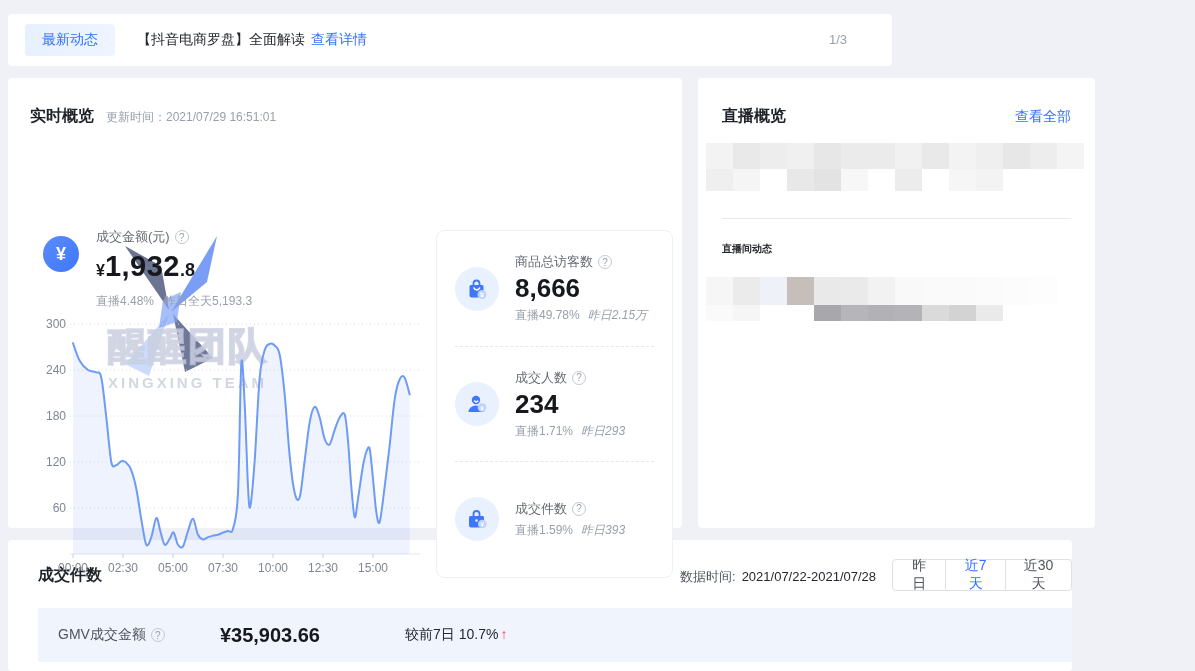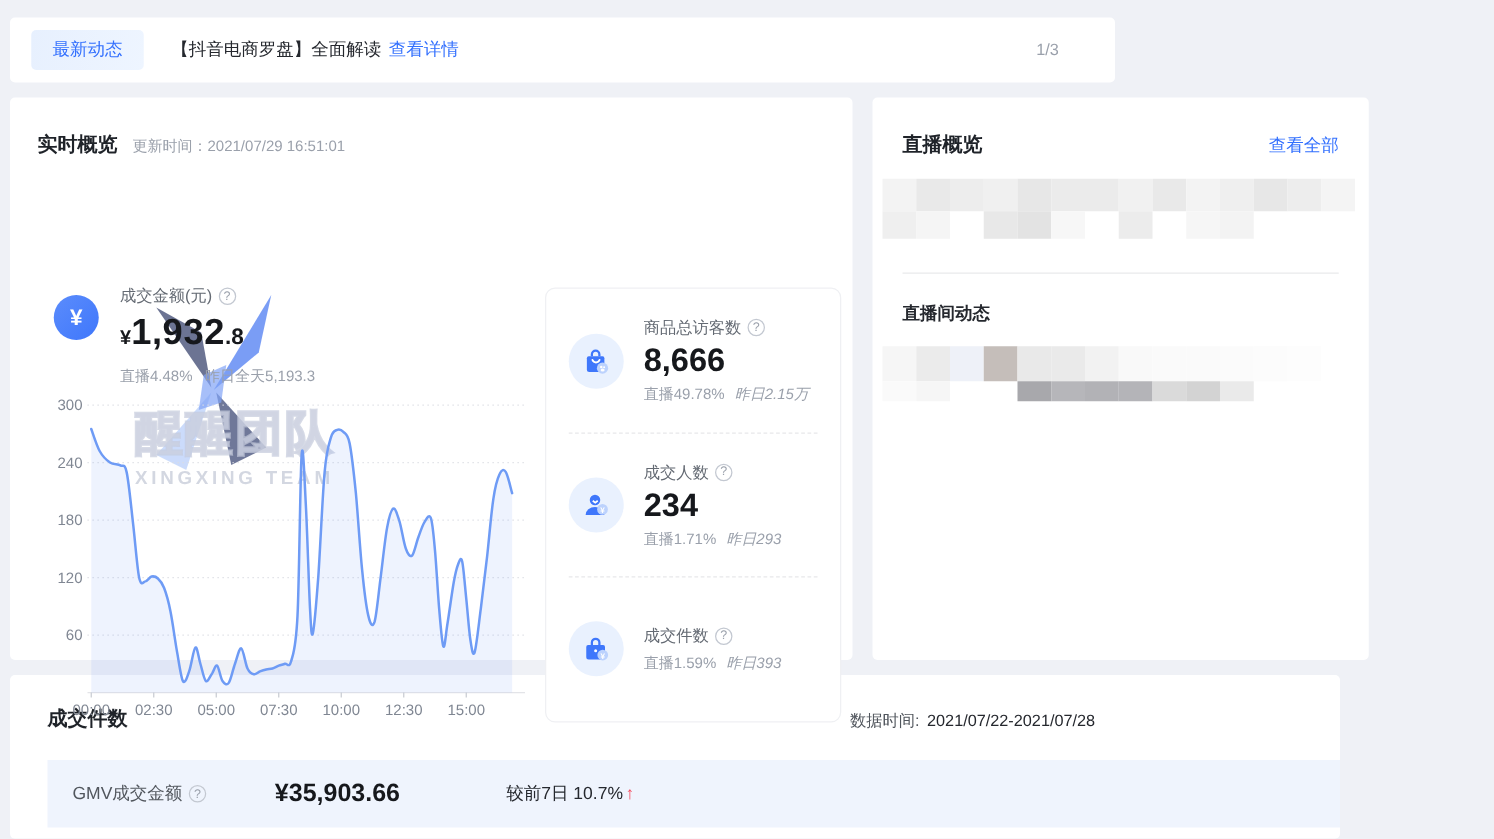"直播间动态" .dyn-title { font-size: 14px -> 10px }
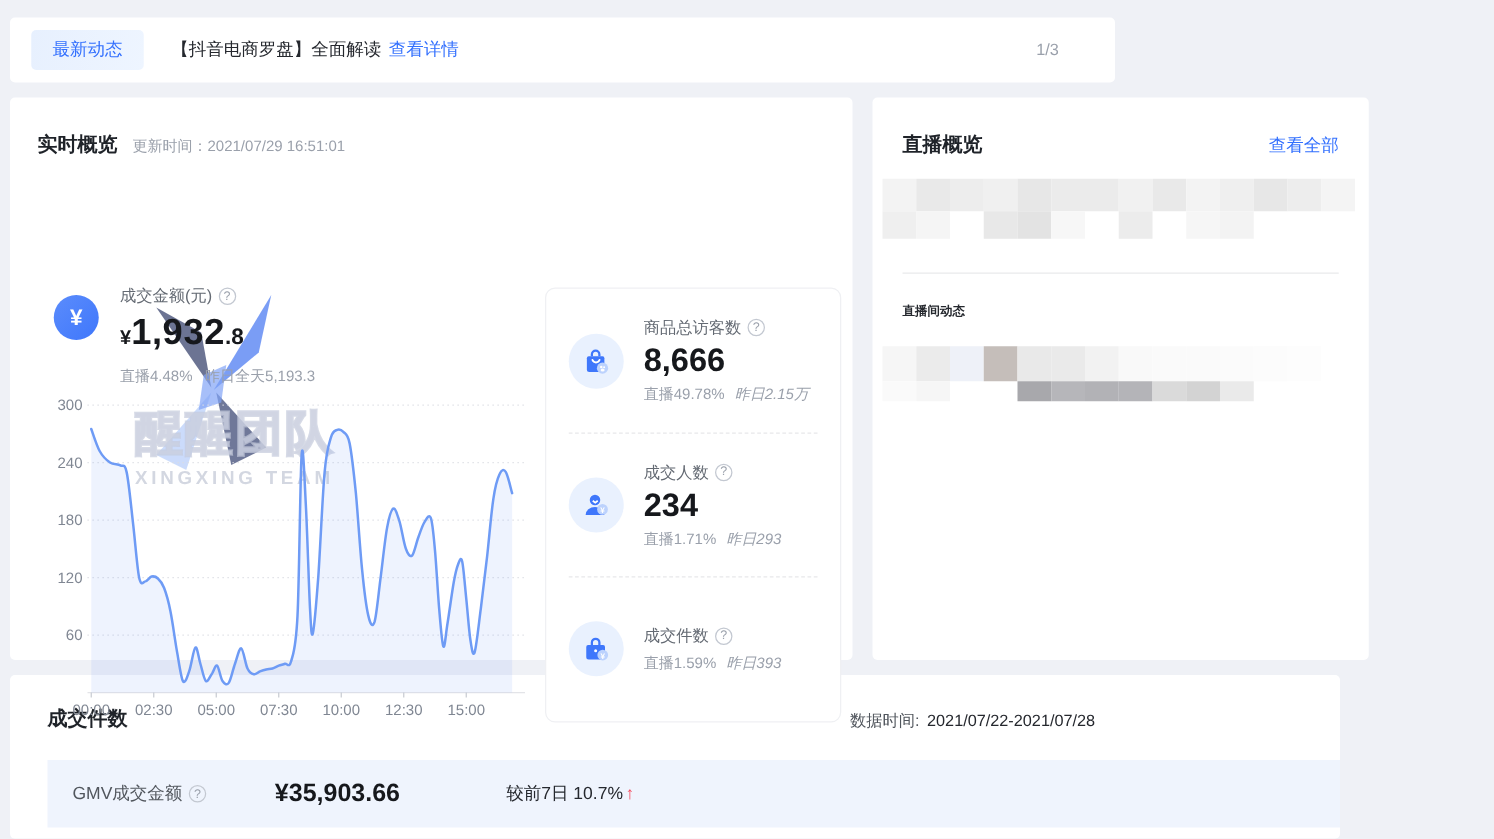"昨日" div.range-group { html: none -> <div> <button>昨日</button> <button>近7天</button> <button>近30天</button> </div> }
